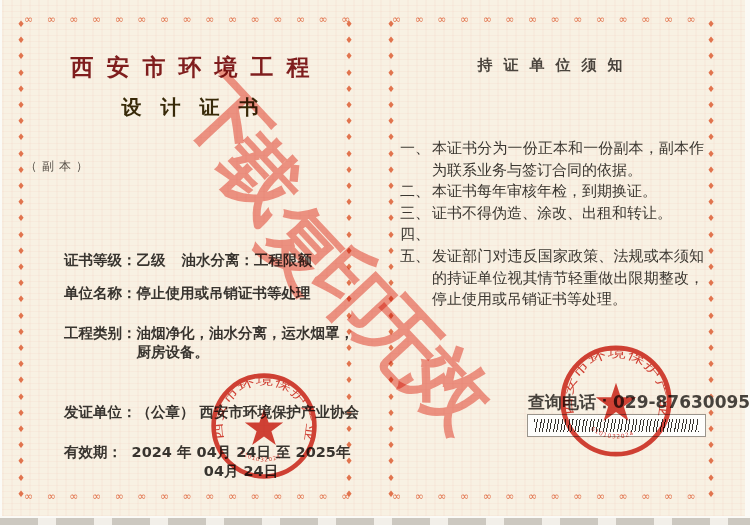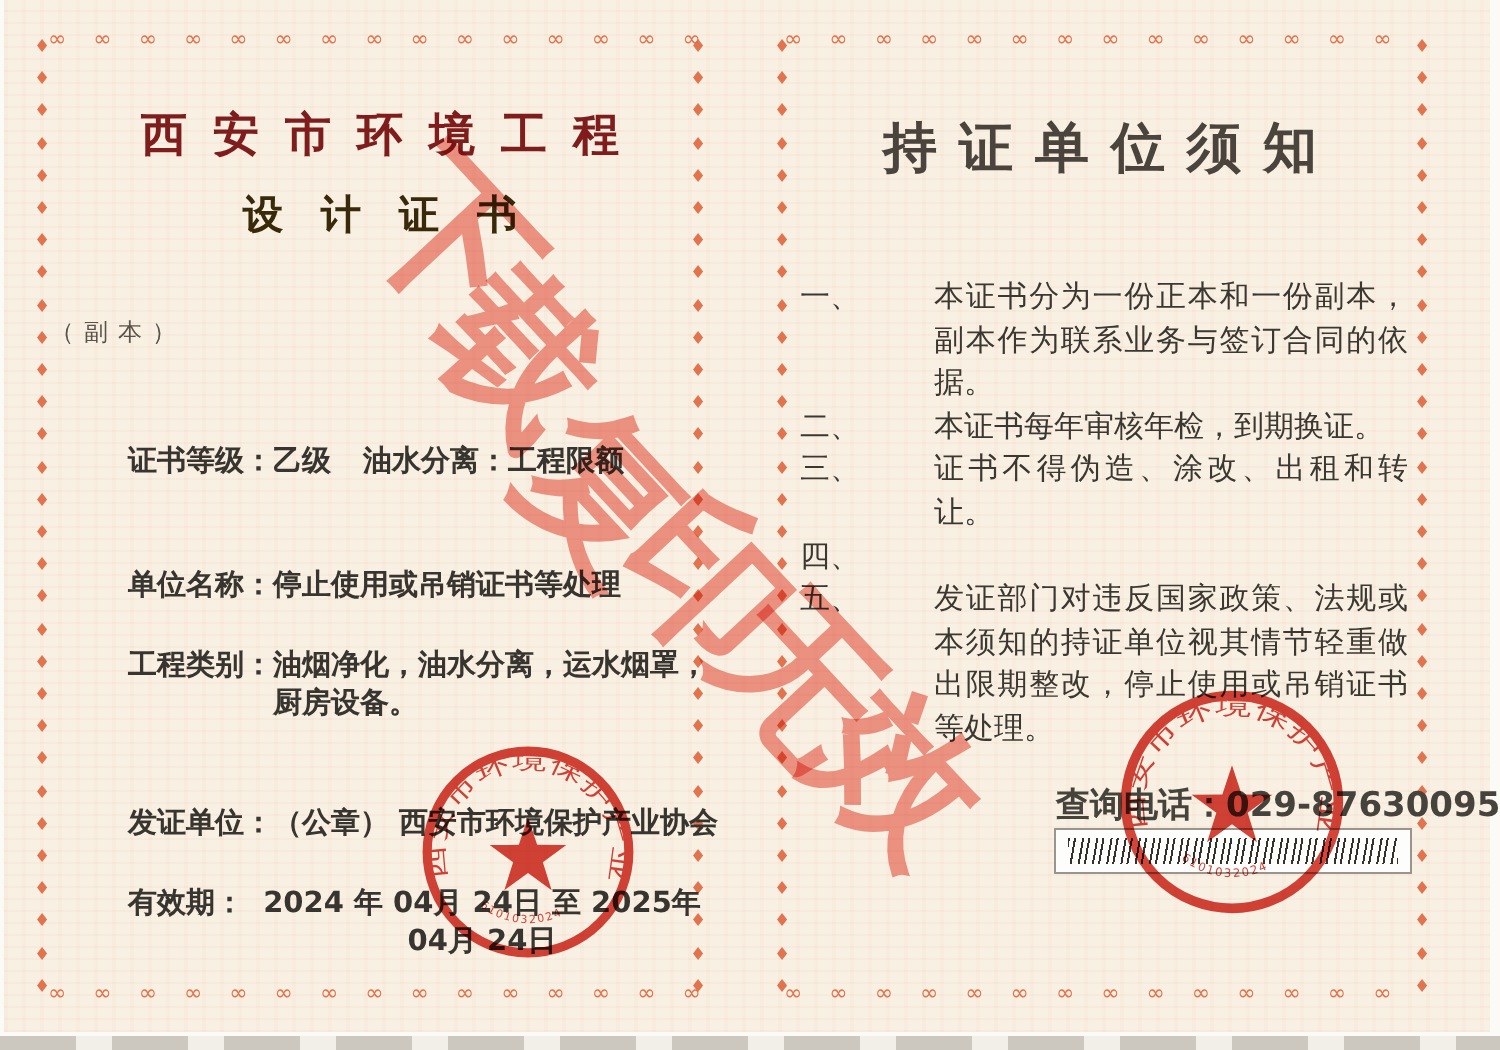"持证单位须知" .rttl { font-size: 27px -> 15px }
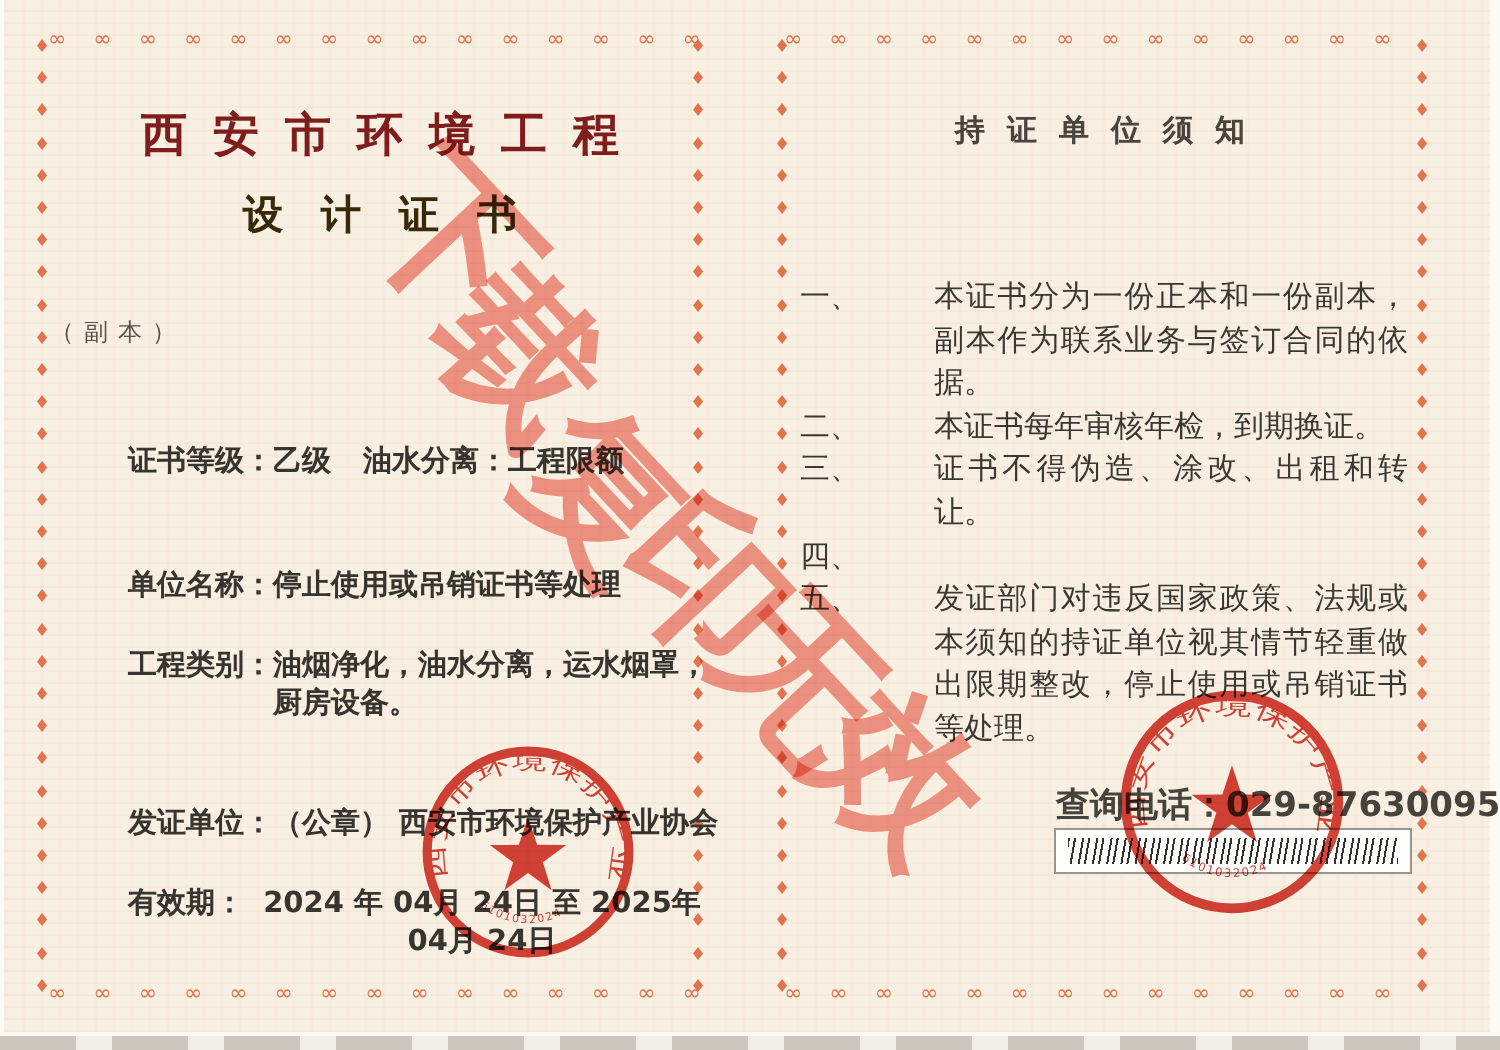"本证书分为一份正本和一份副本，副本作为联系业务与签订合同的依据。" .ntx { margin-left: 35px -> none }
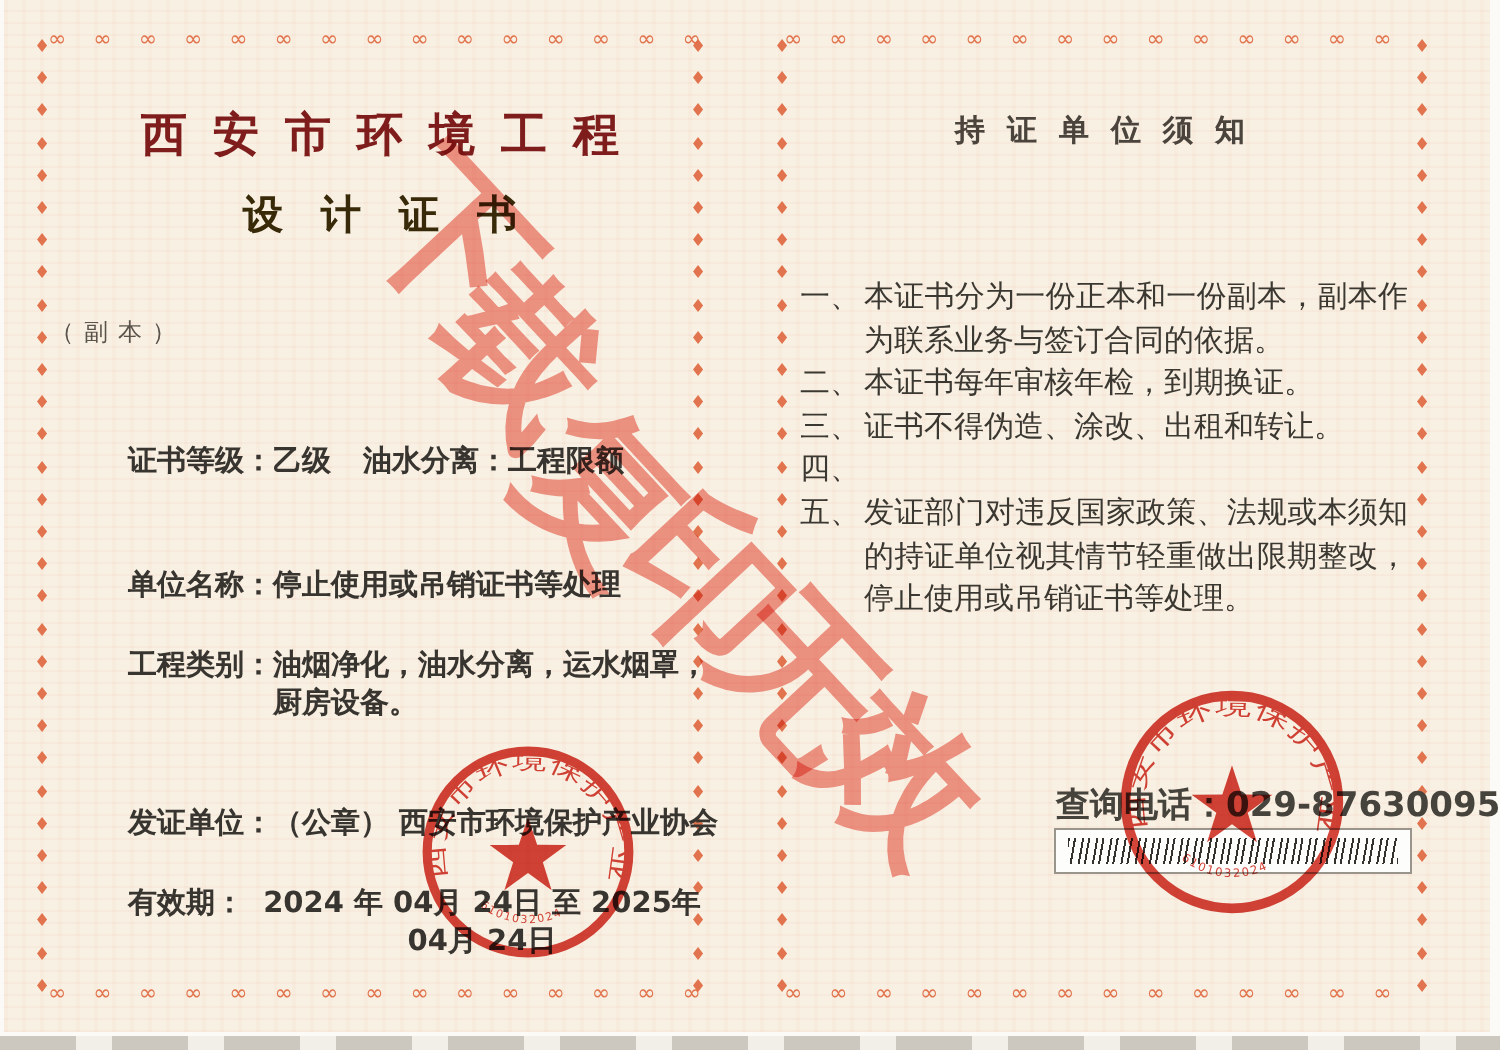"证书等级：" div.abs { font-family: none -> Liberation Mono, monospace; top: 222px -> 252px }
